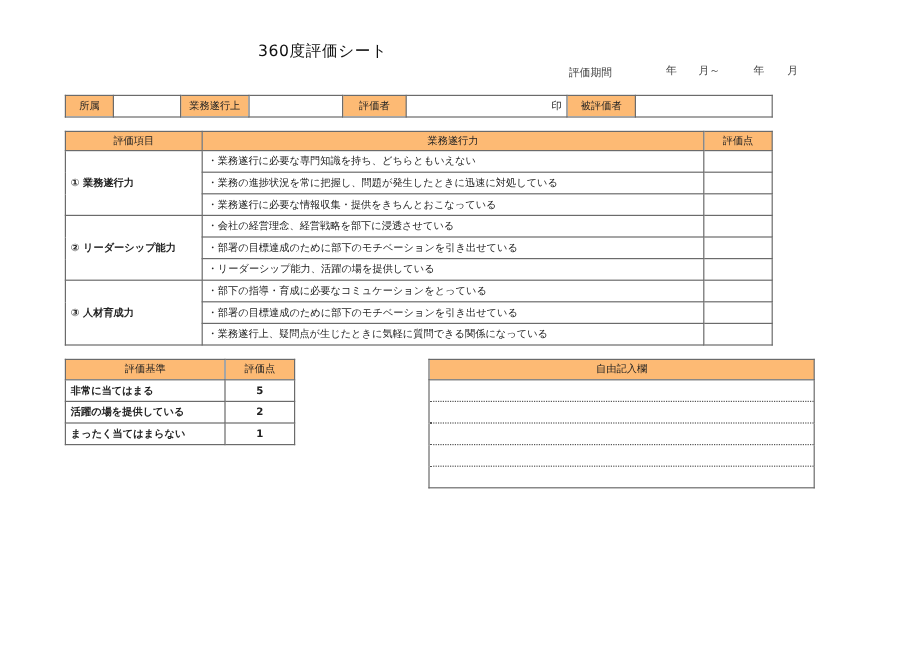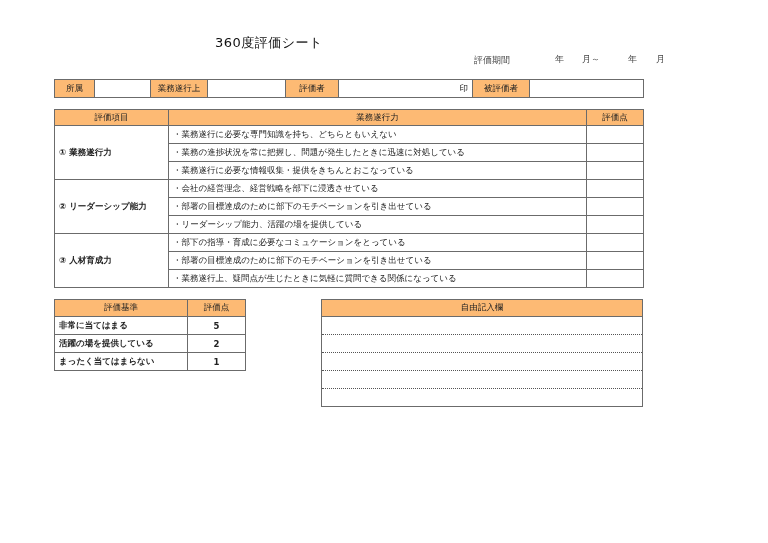"自由記入欄" .free { margin-left: none -> 36px }
